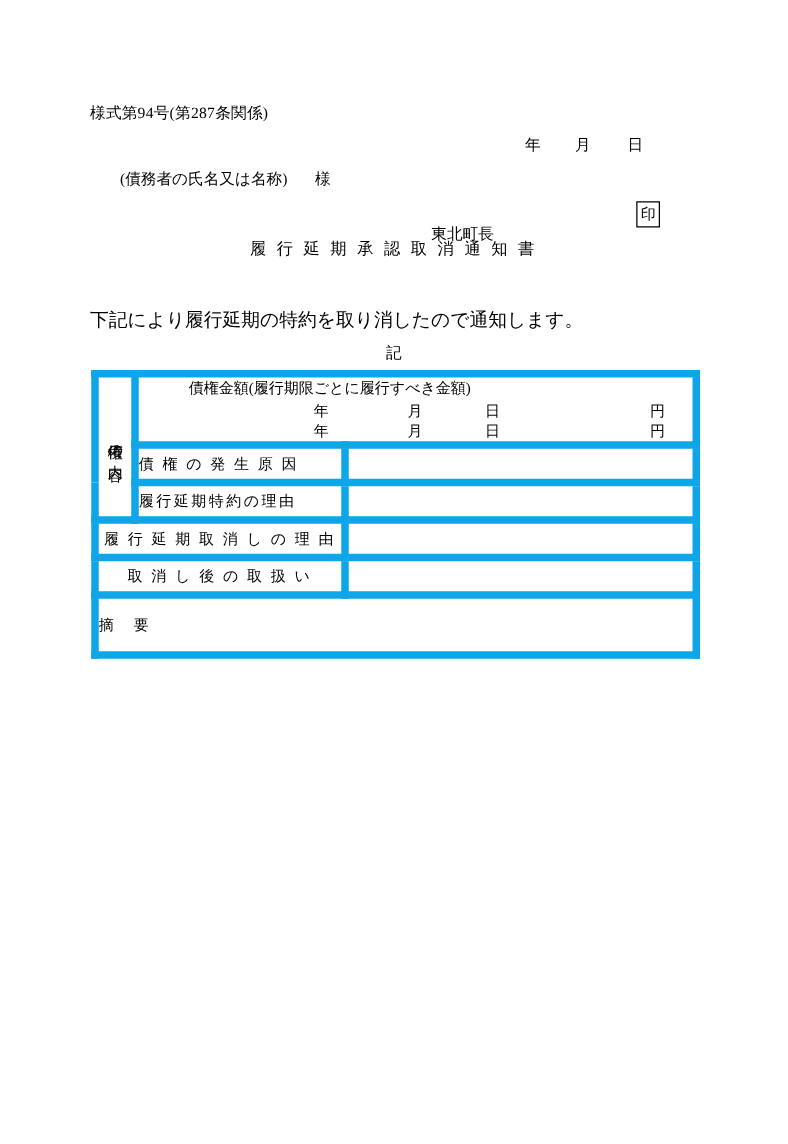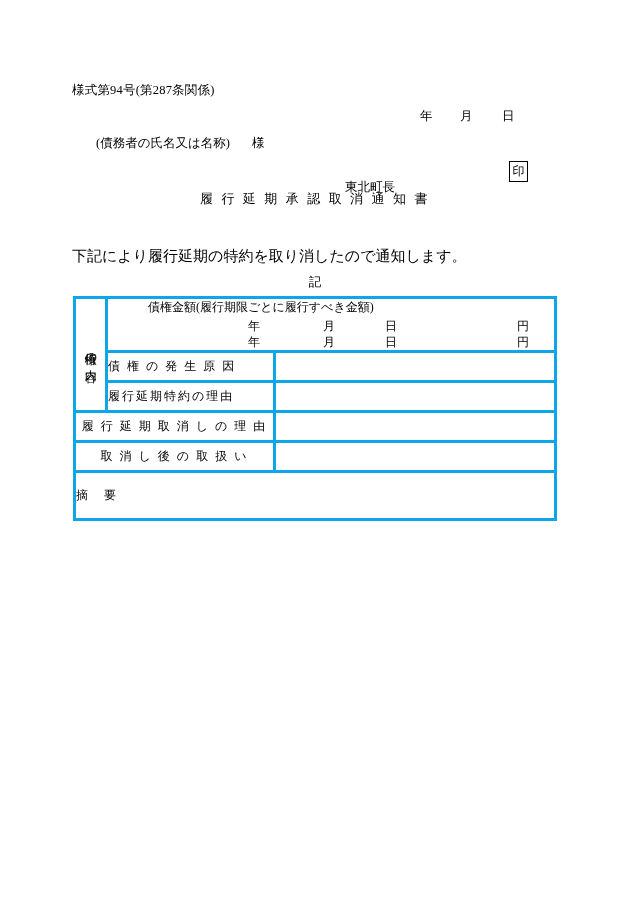"債権金額(履行期限ごとに履行すべき金額)" .tbl td { border: 3px solid #0ea5e9 -> 6px solid #0ea5e9 }
